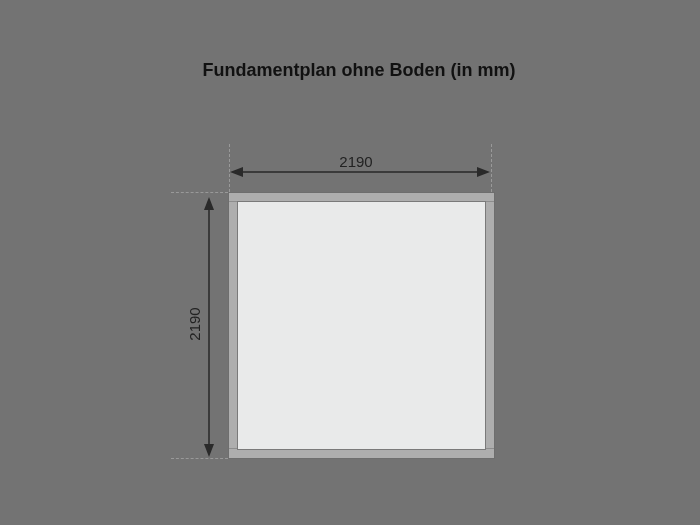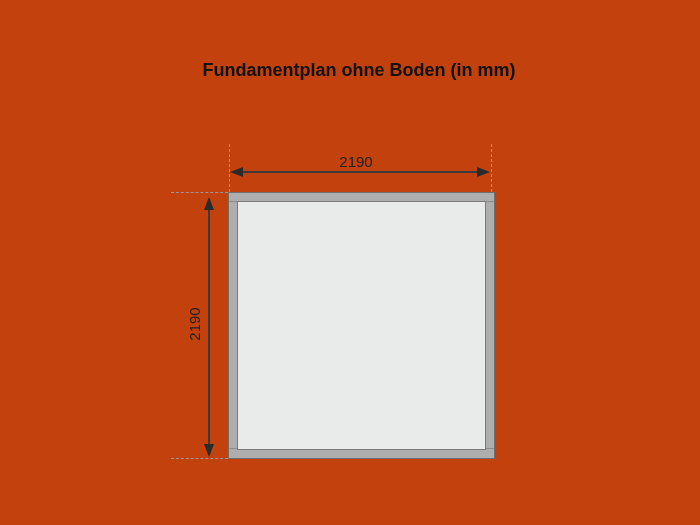"Fundamentplan ohne Boden (in mm)" .canvas { background: #c2410c -> #737373 }
